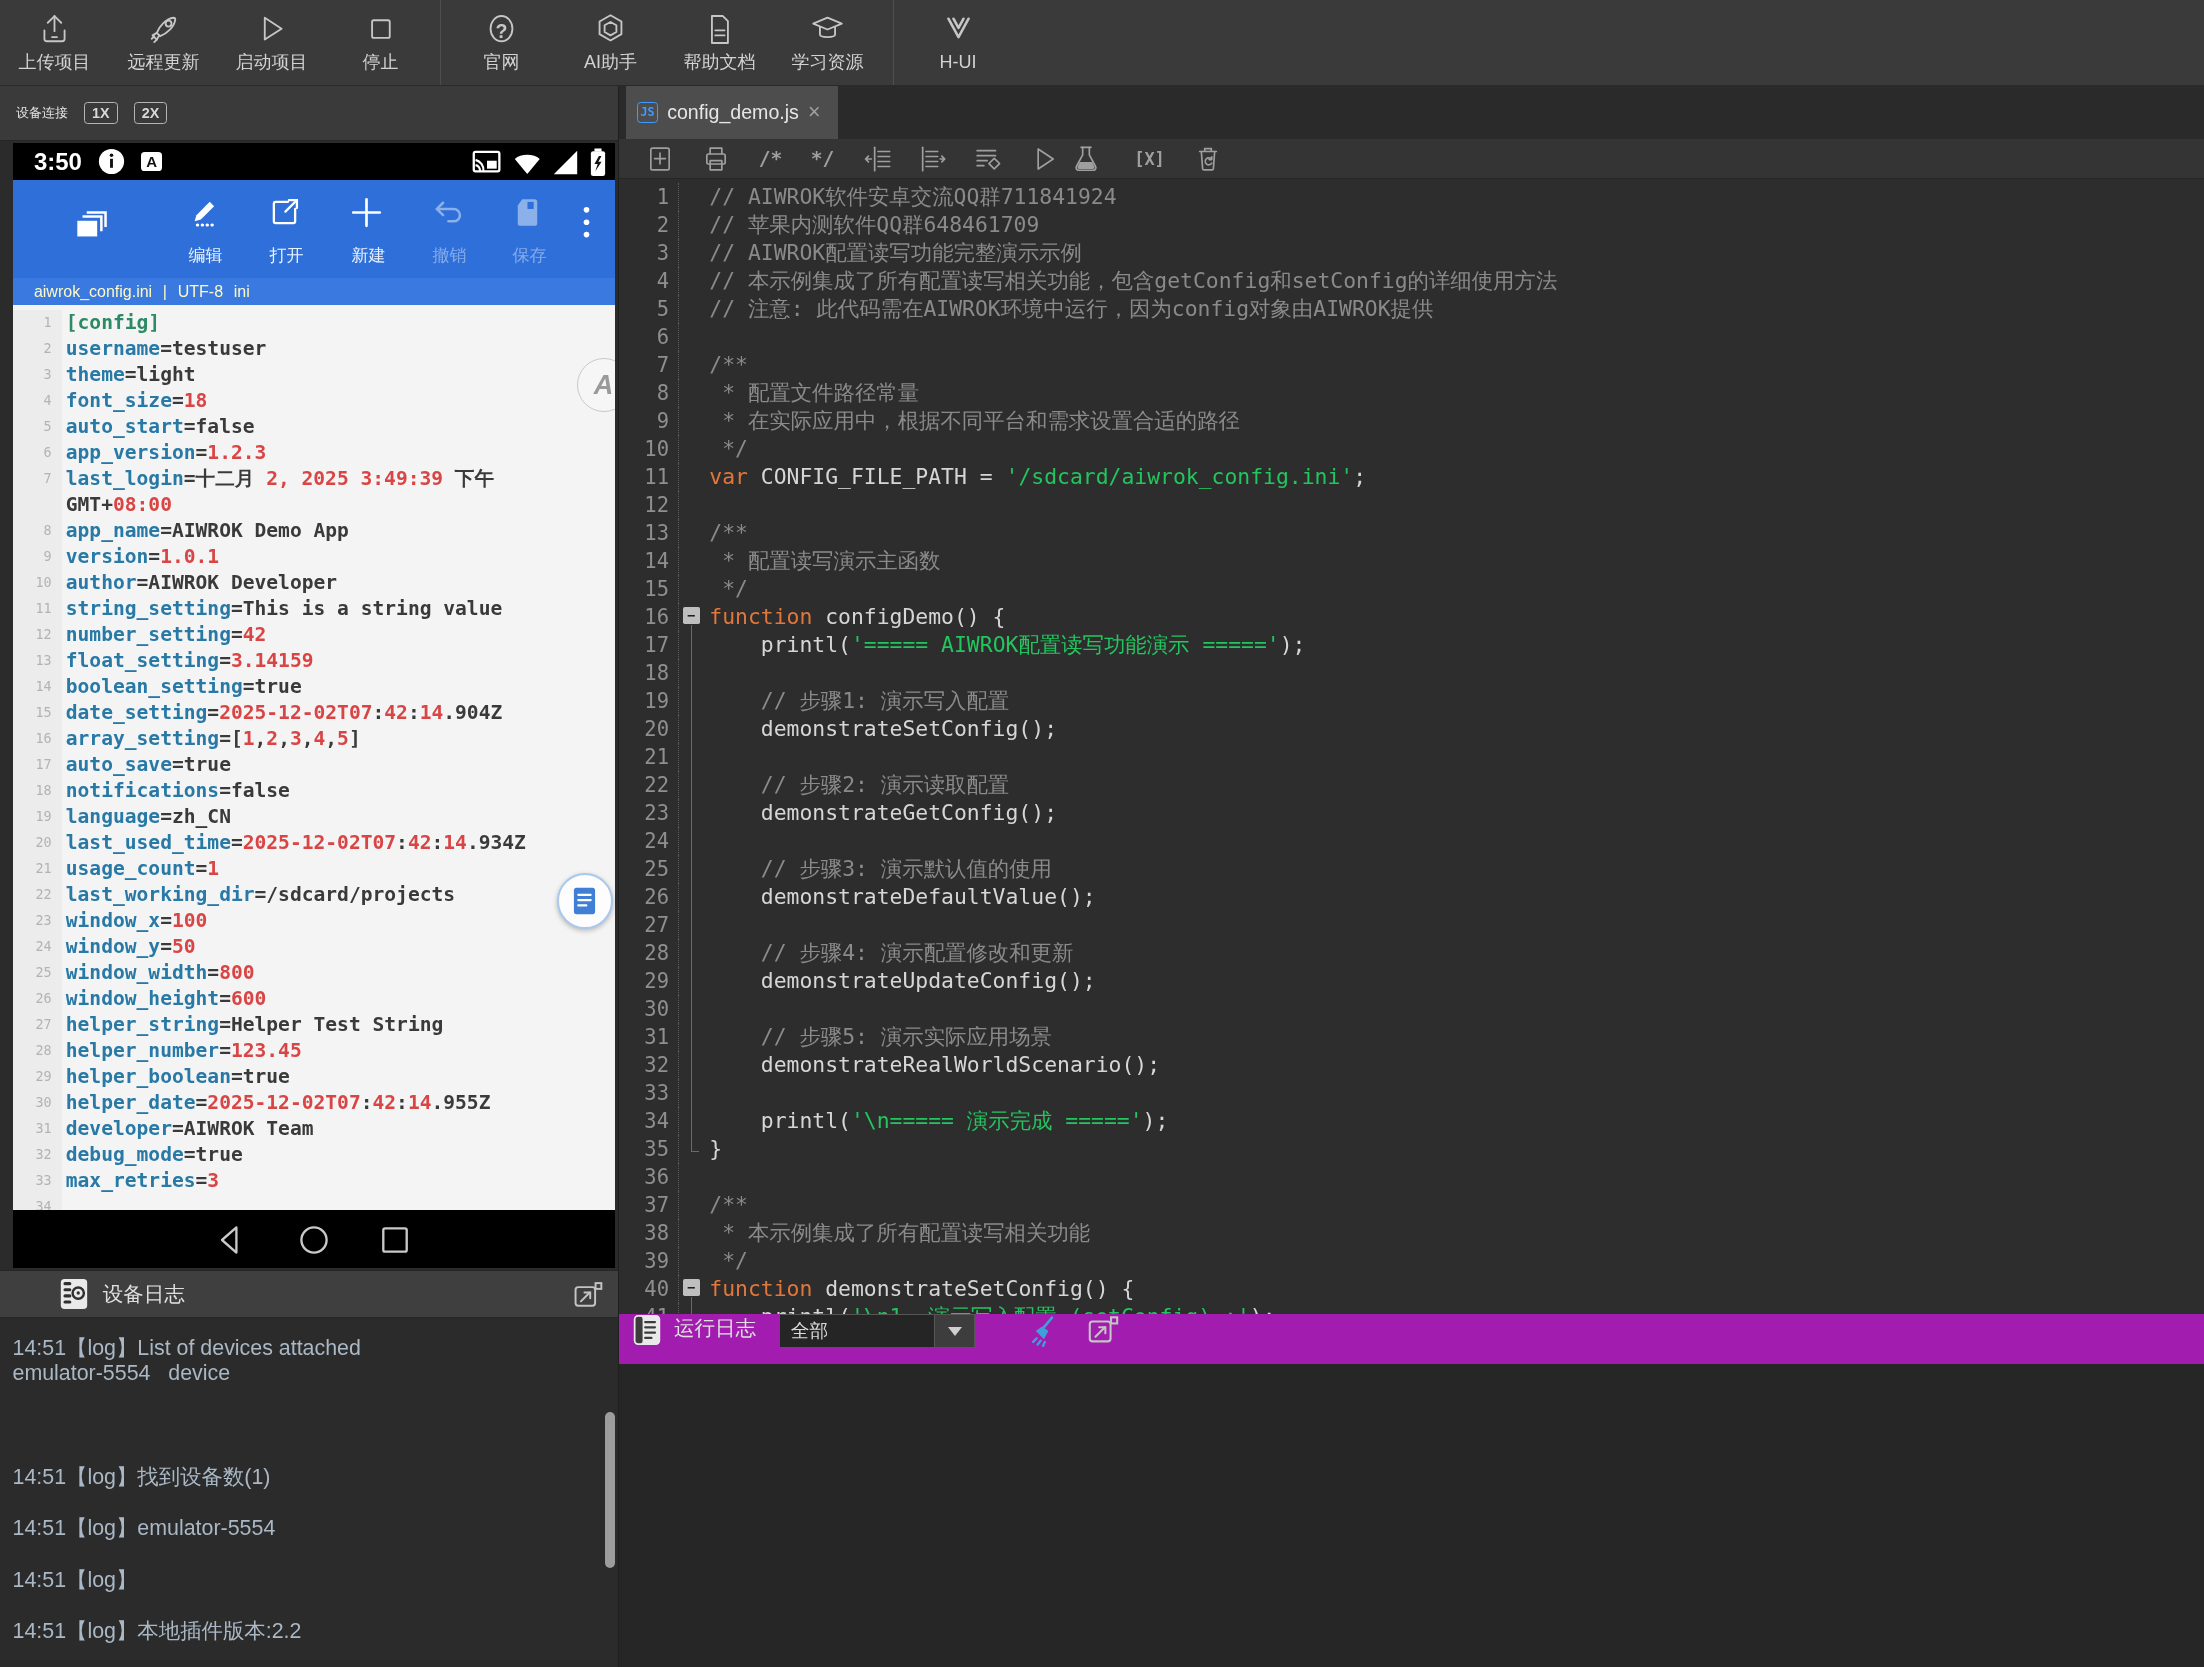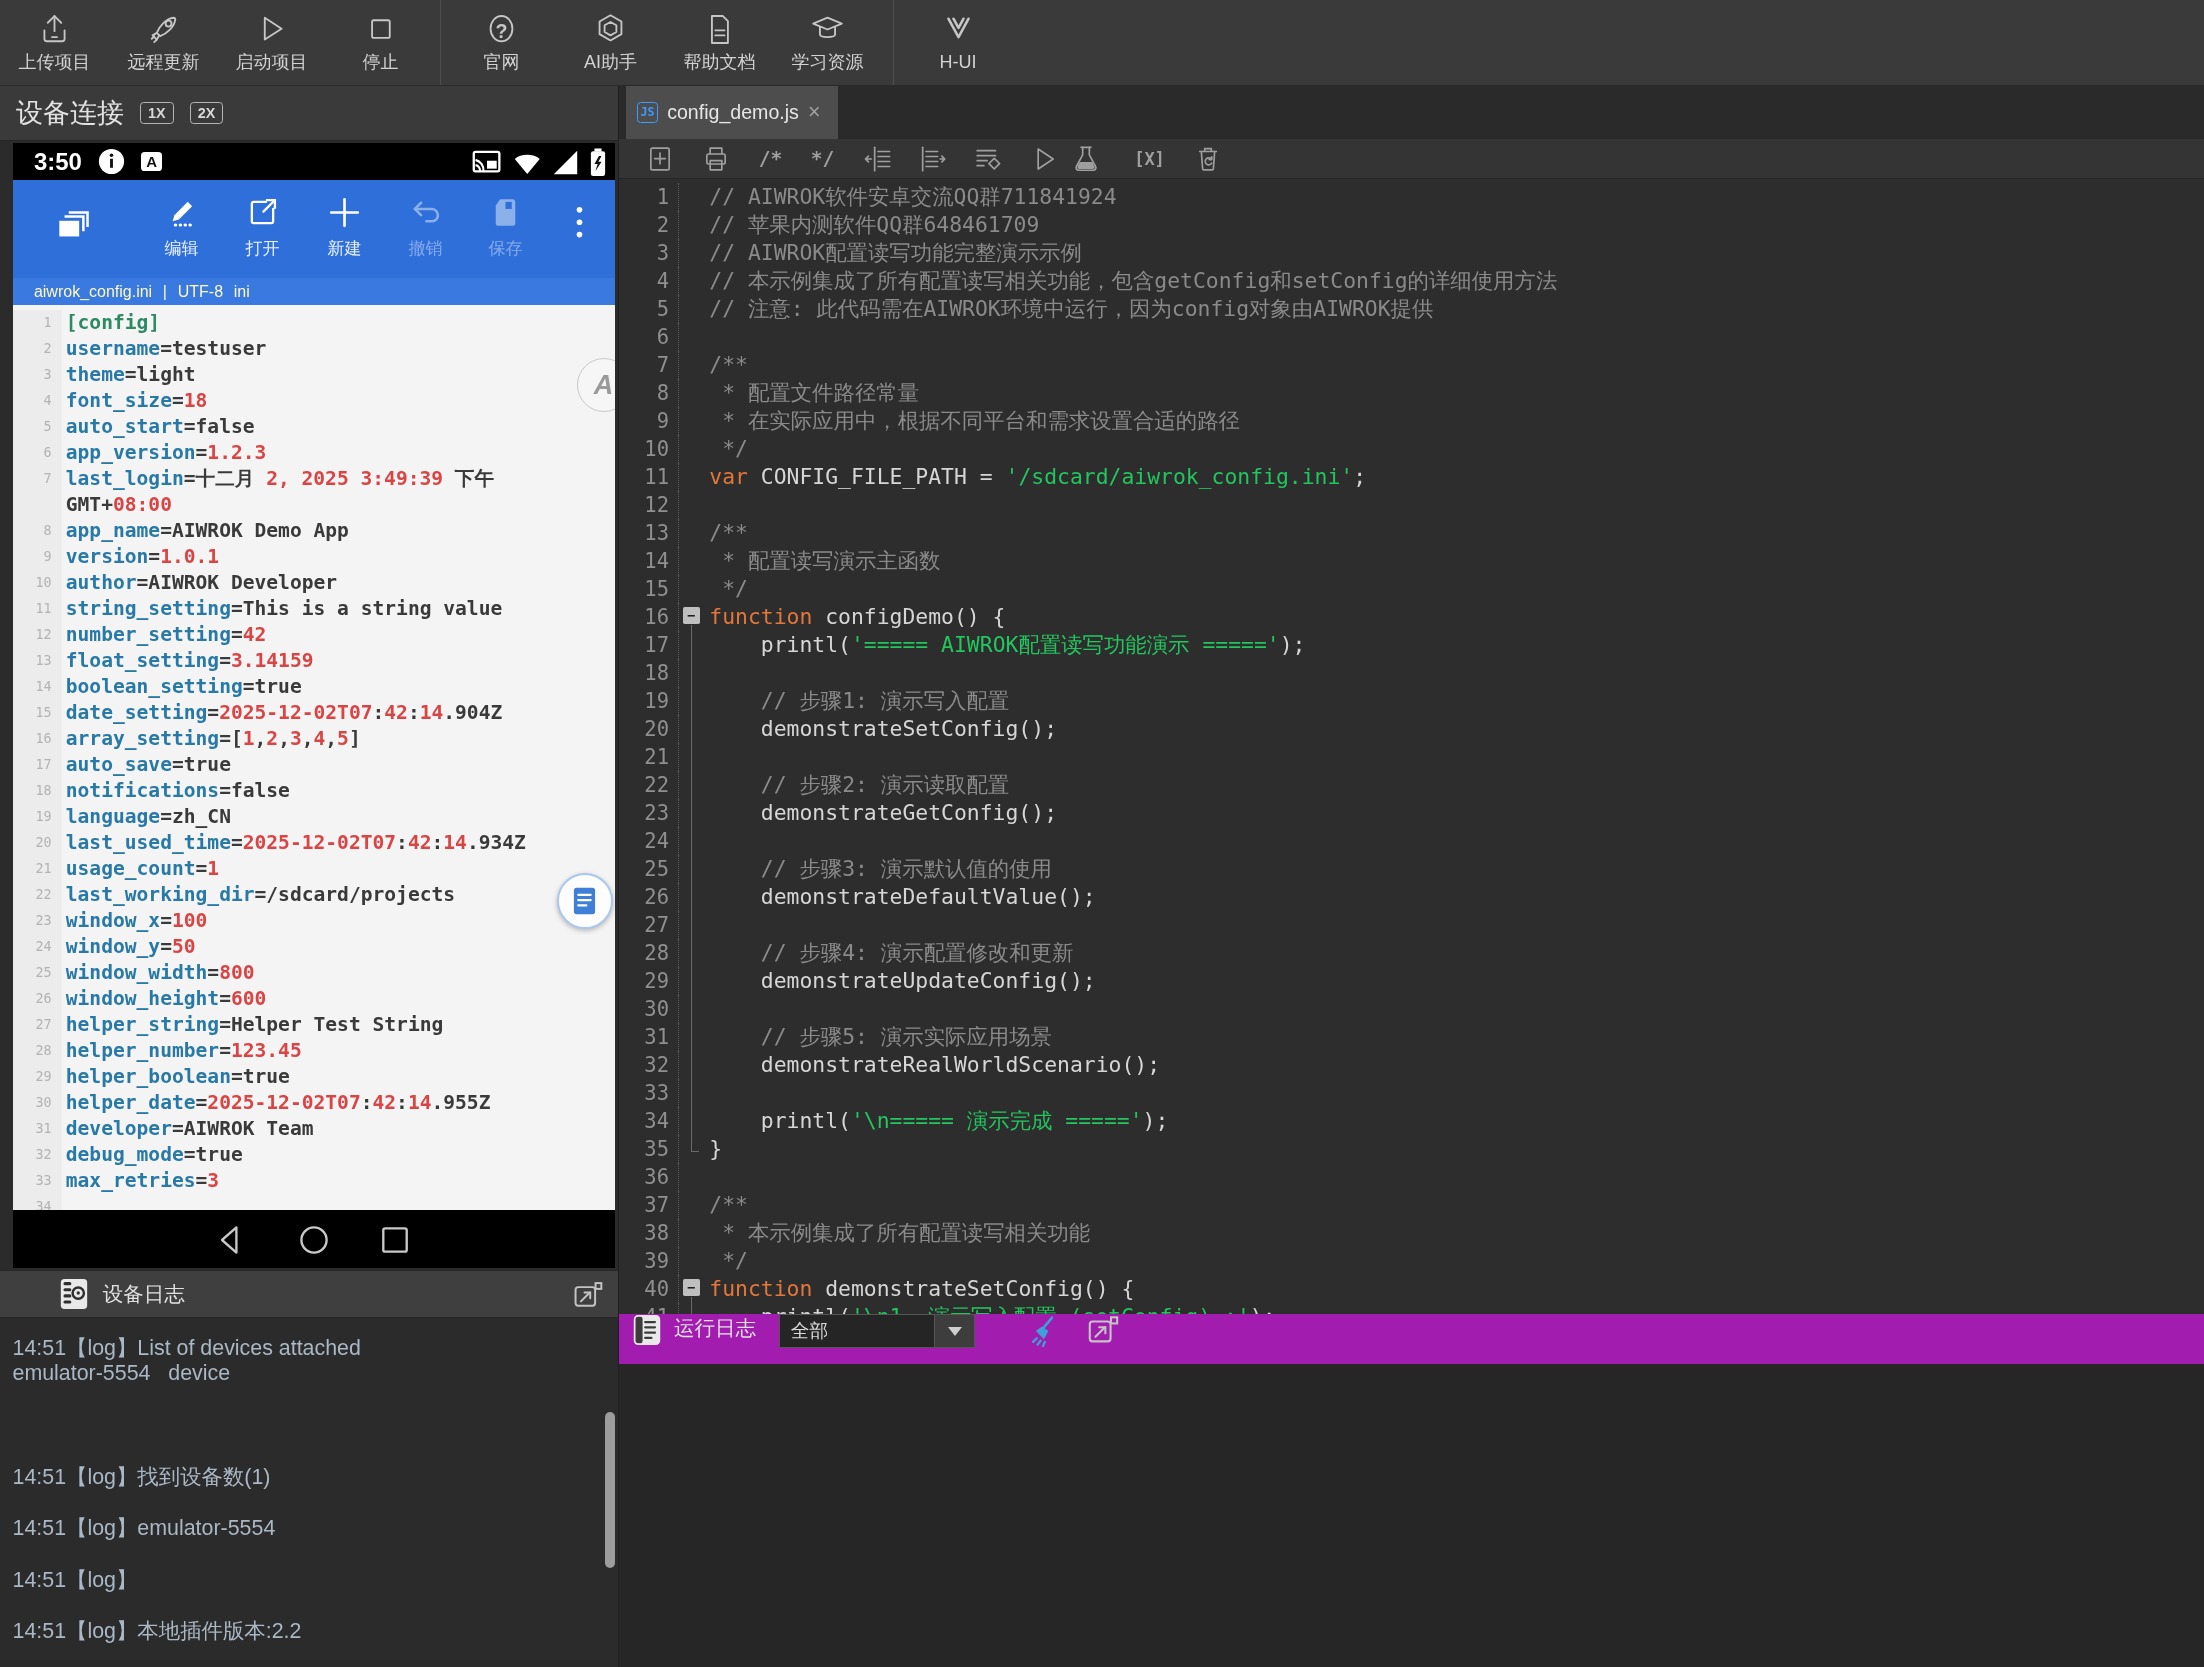"设备连接" #device-connect-title { font-size: 27px -> 13px }
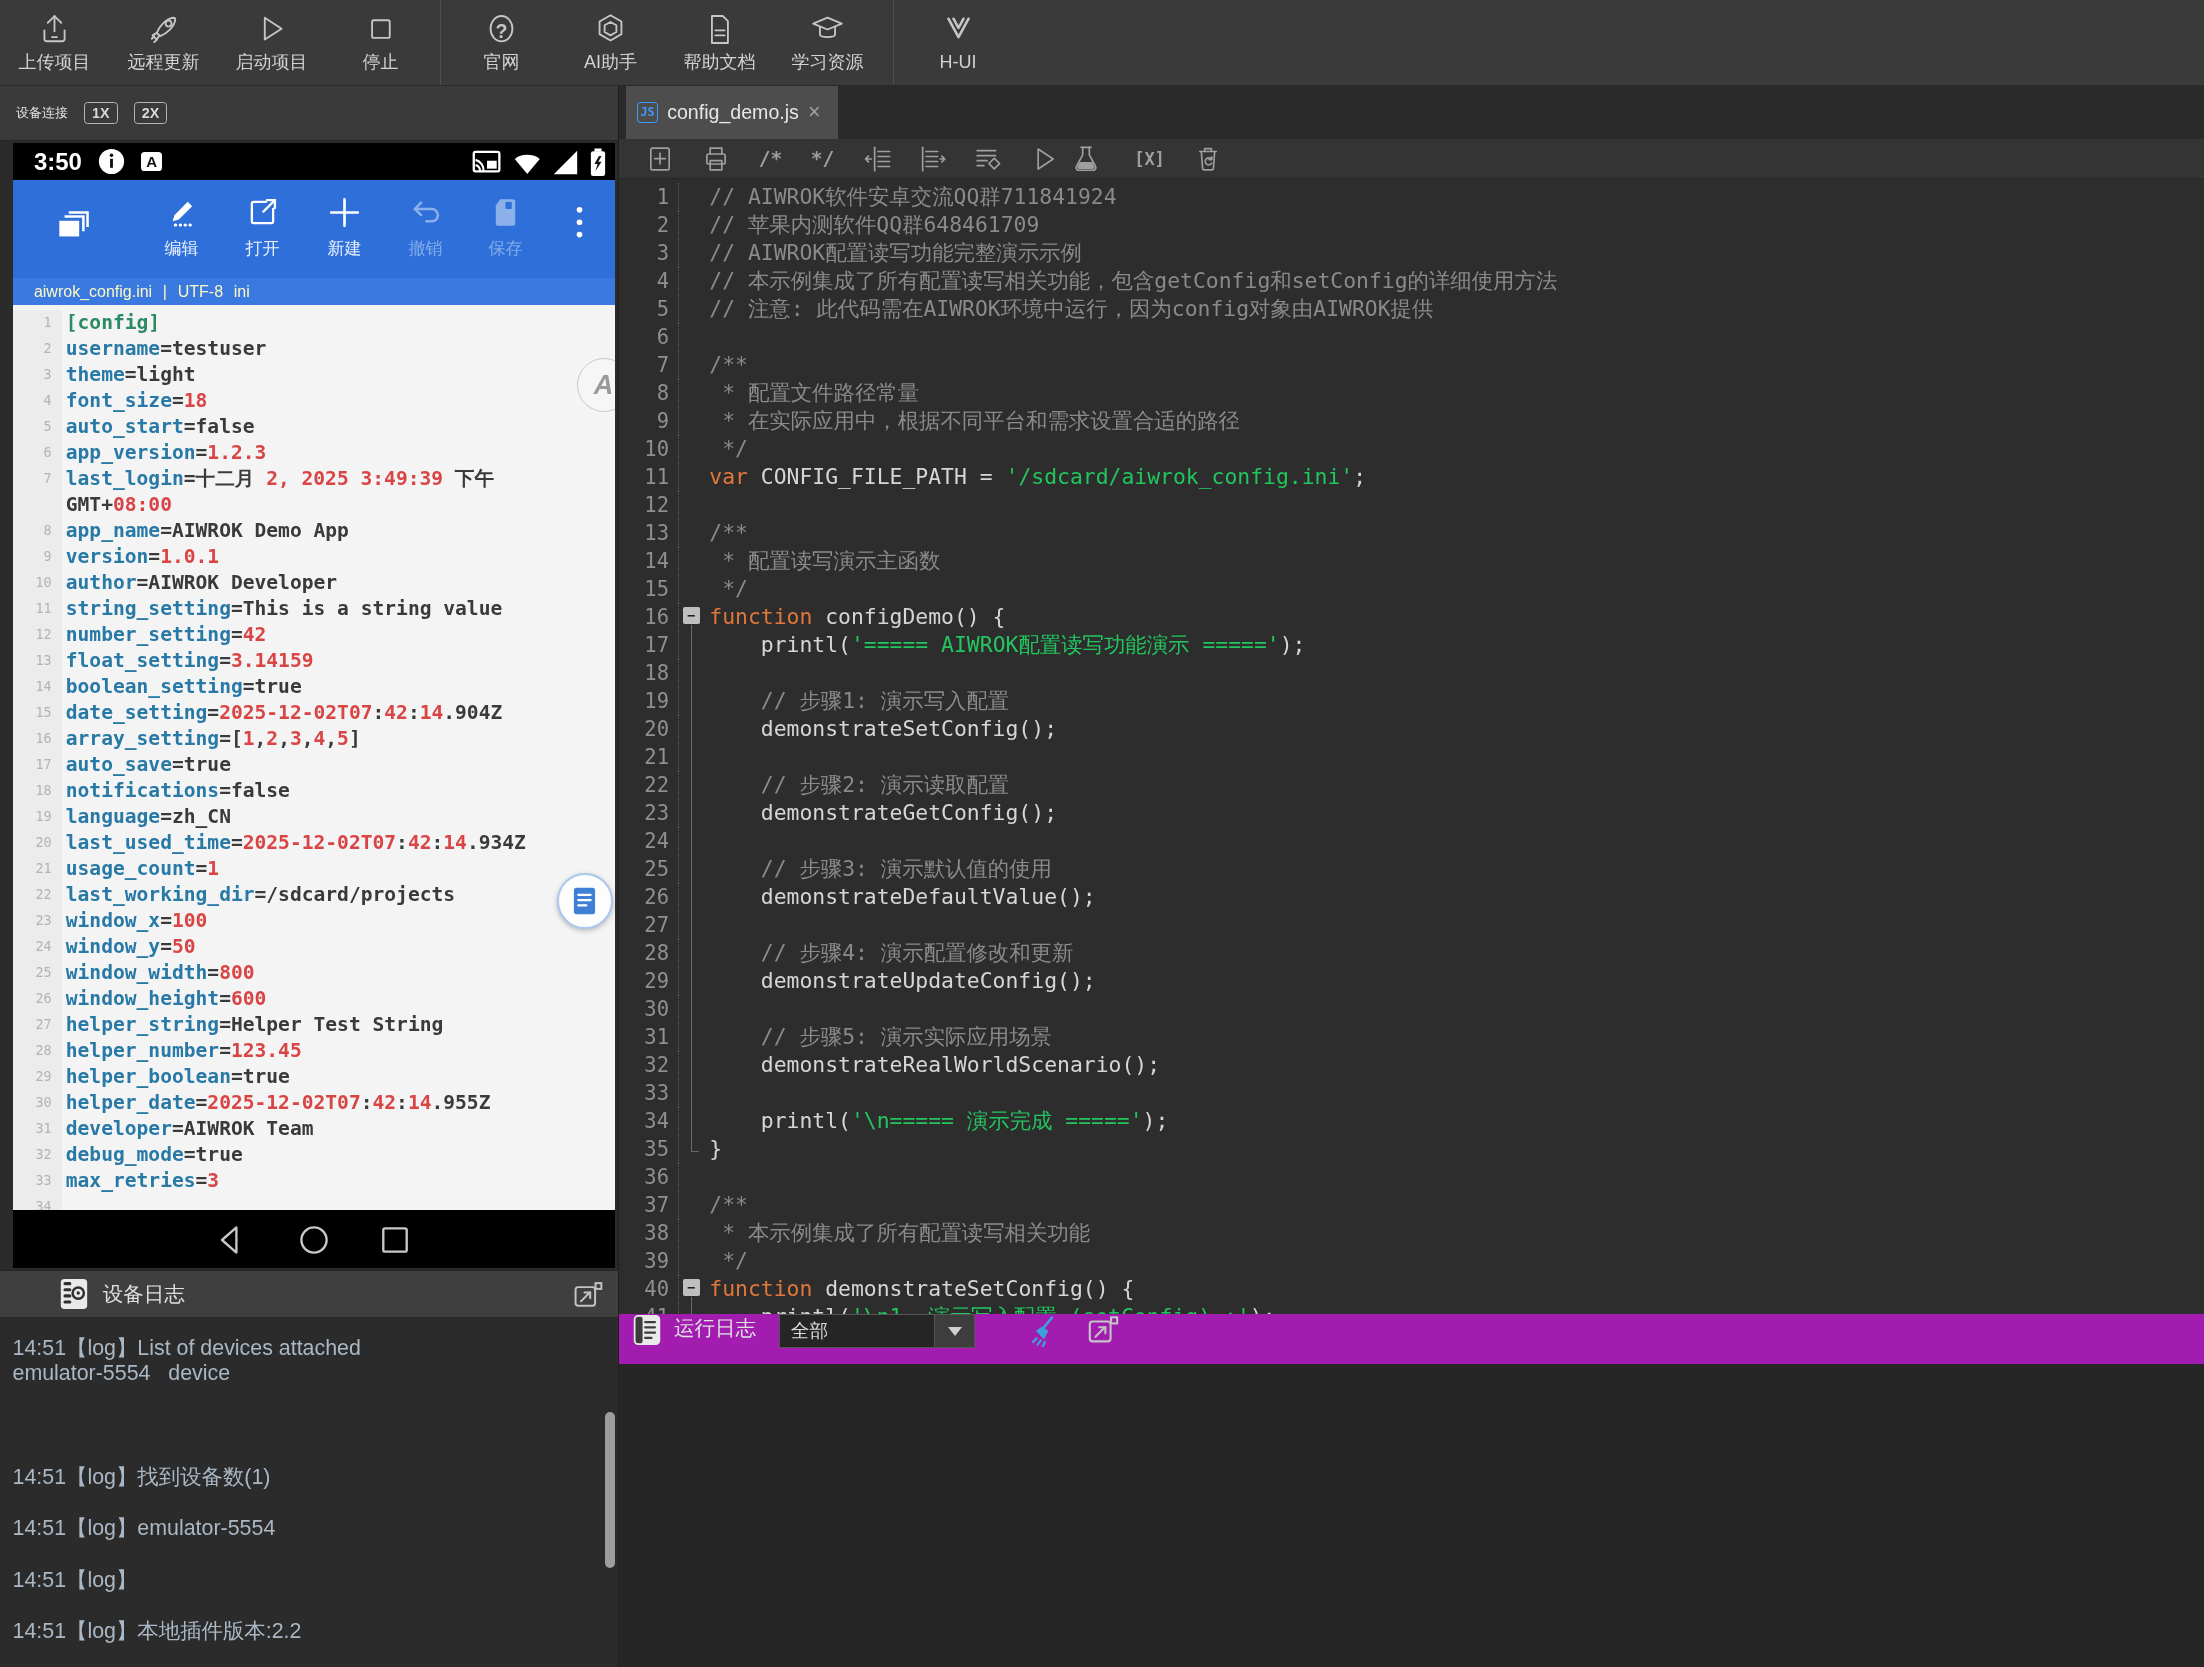"编辑" .pbtn { align-items: center -> flex-end; gap: 5px -> 12px }
